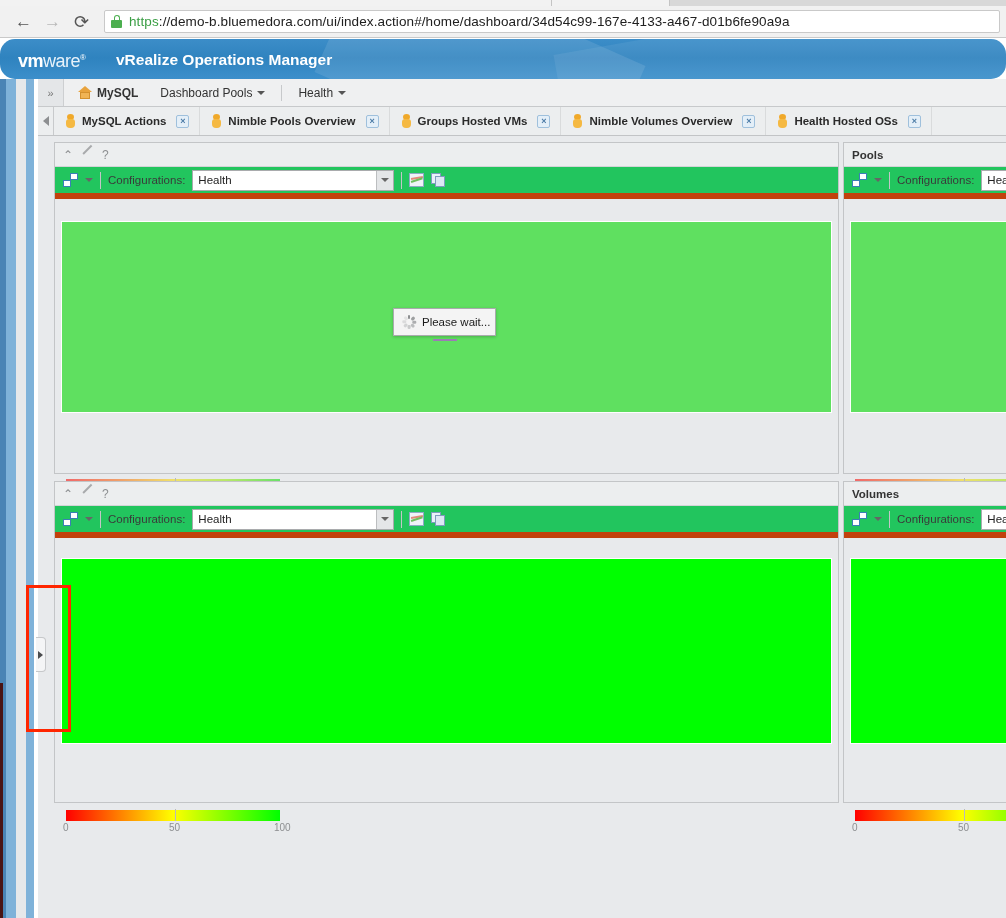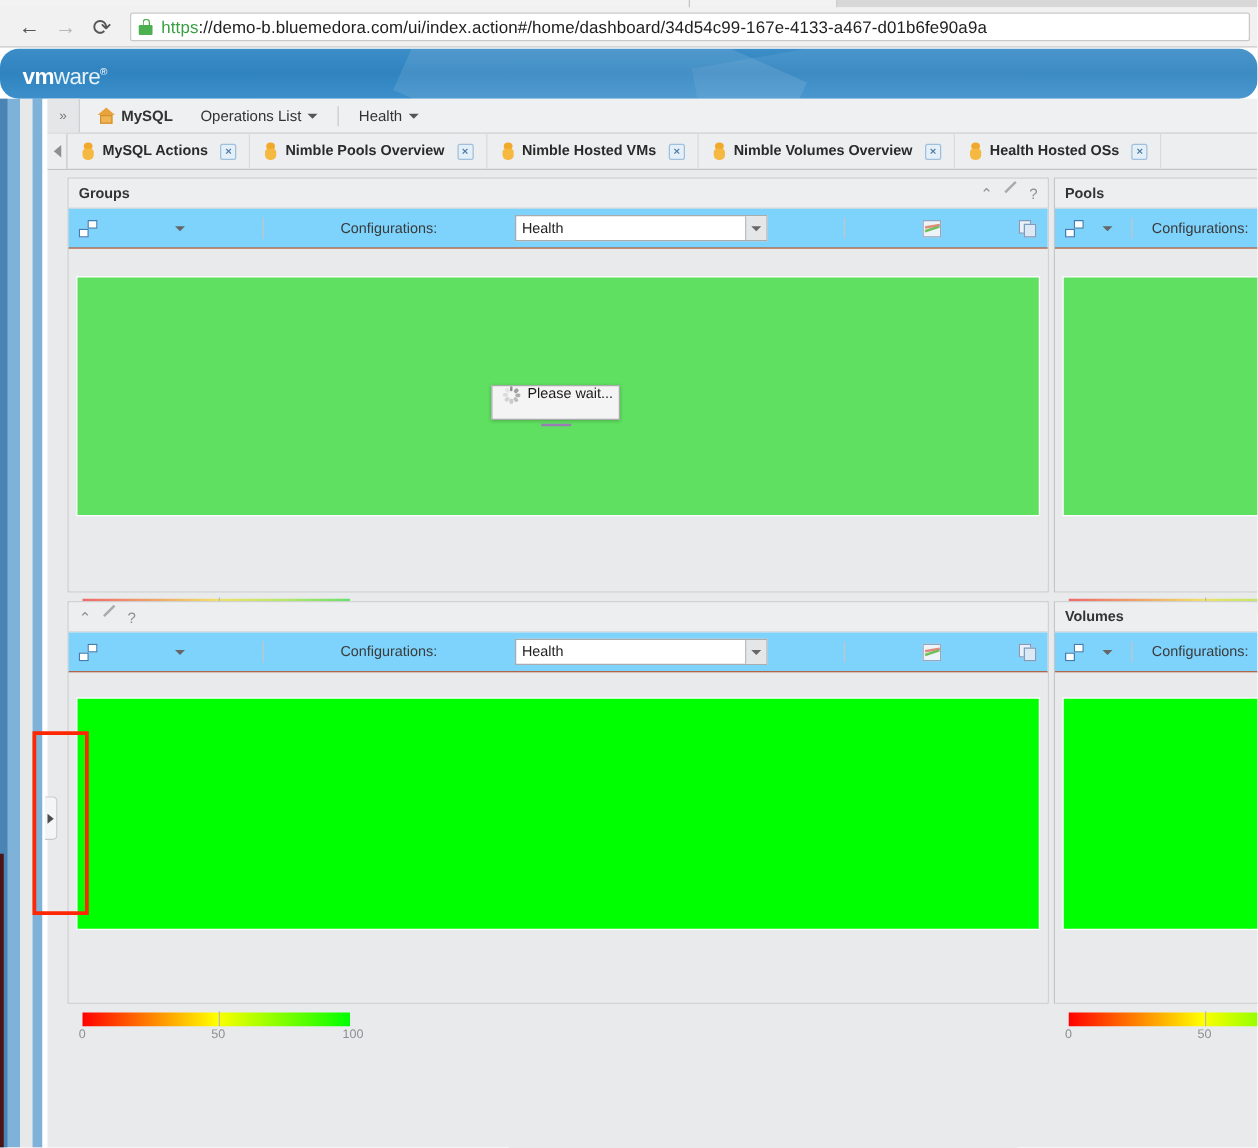"vRealize Operations Manager" div.vm-product { html: none -> <div>vRealize Operations Manager</div> }
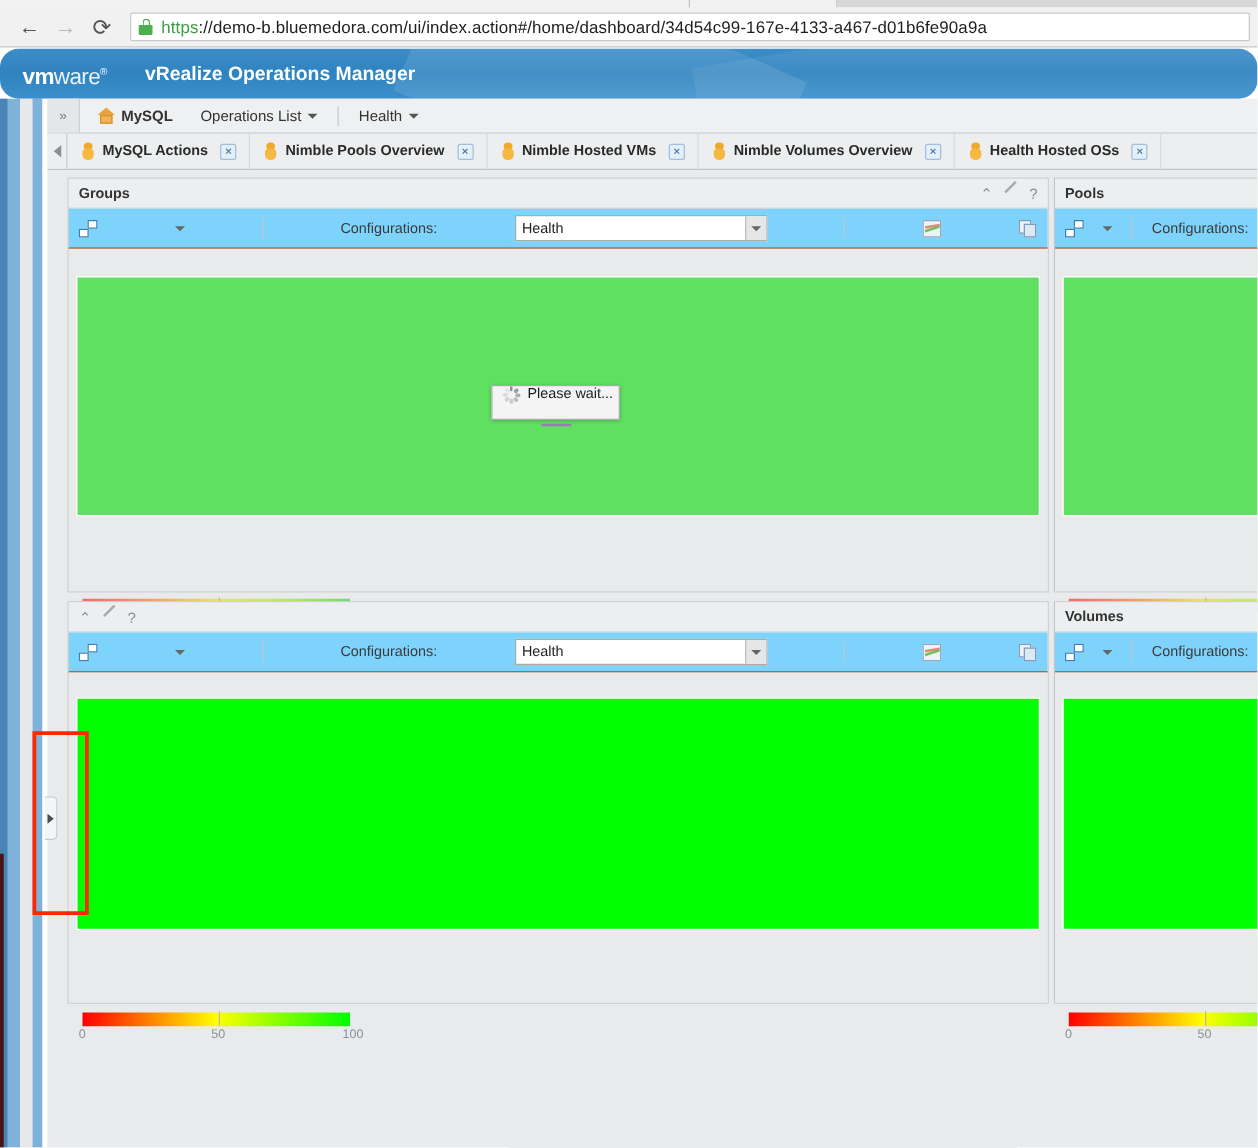"Operations List" span { text: Operations List -> Dashboard Pools }
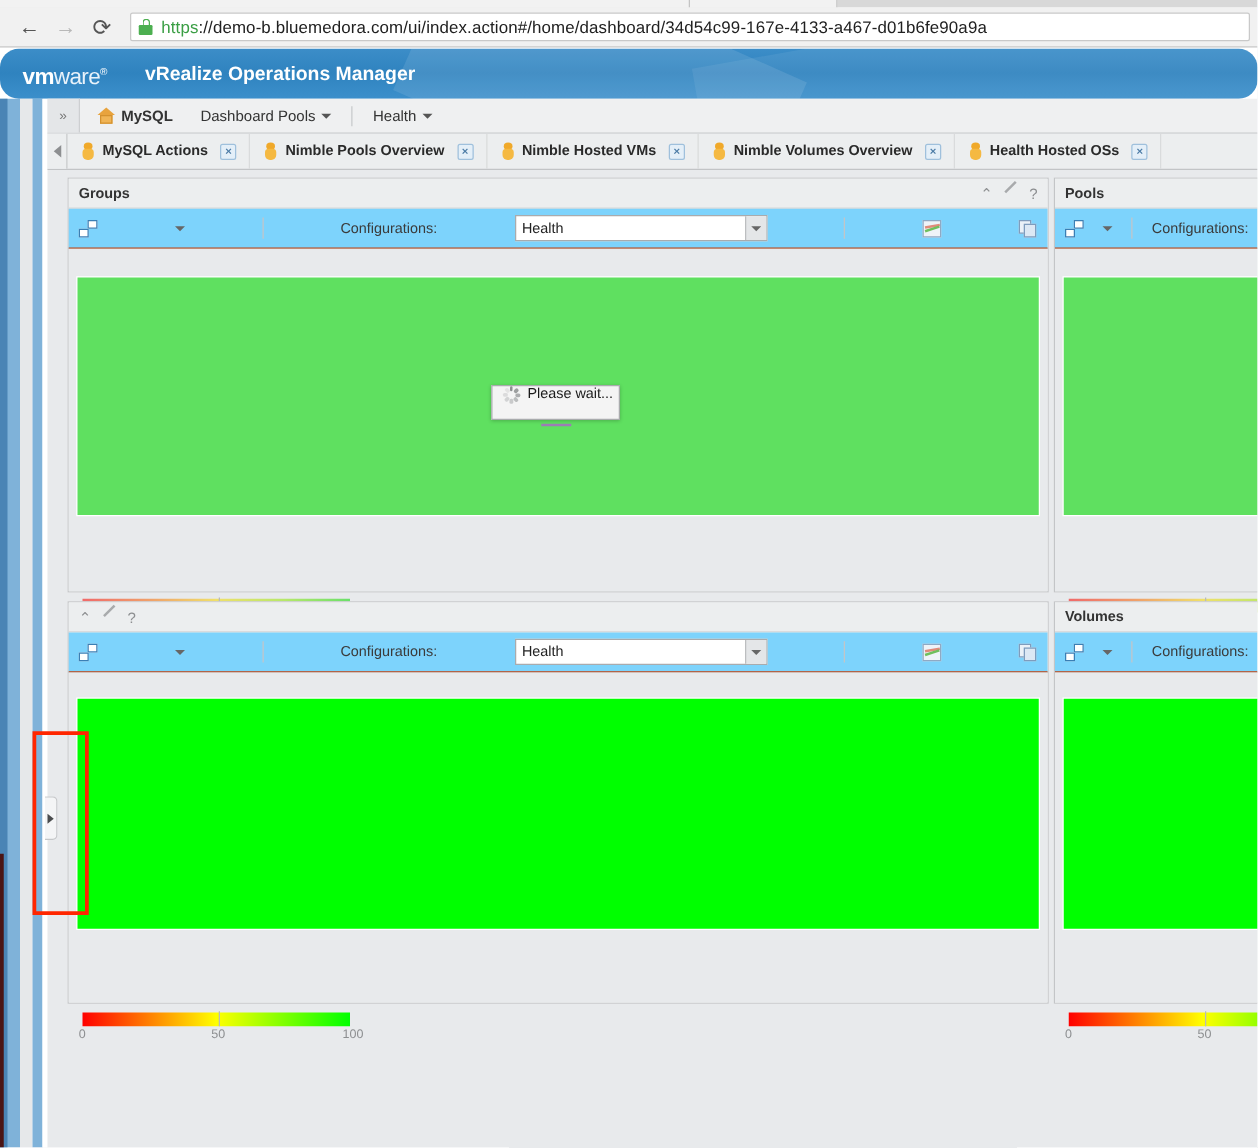"Nimble Hosted VMs" span { text: Nimble -> Groups }
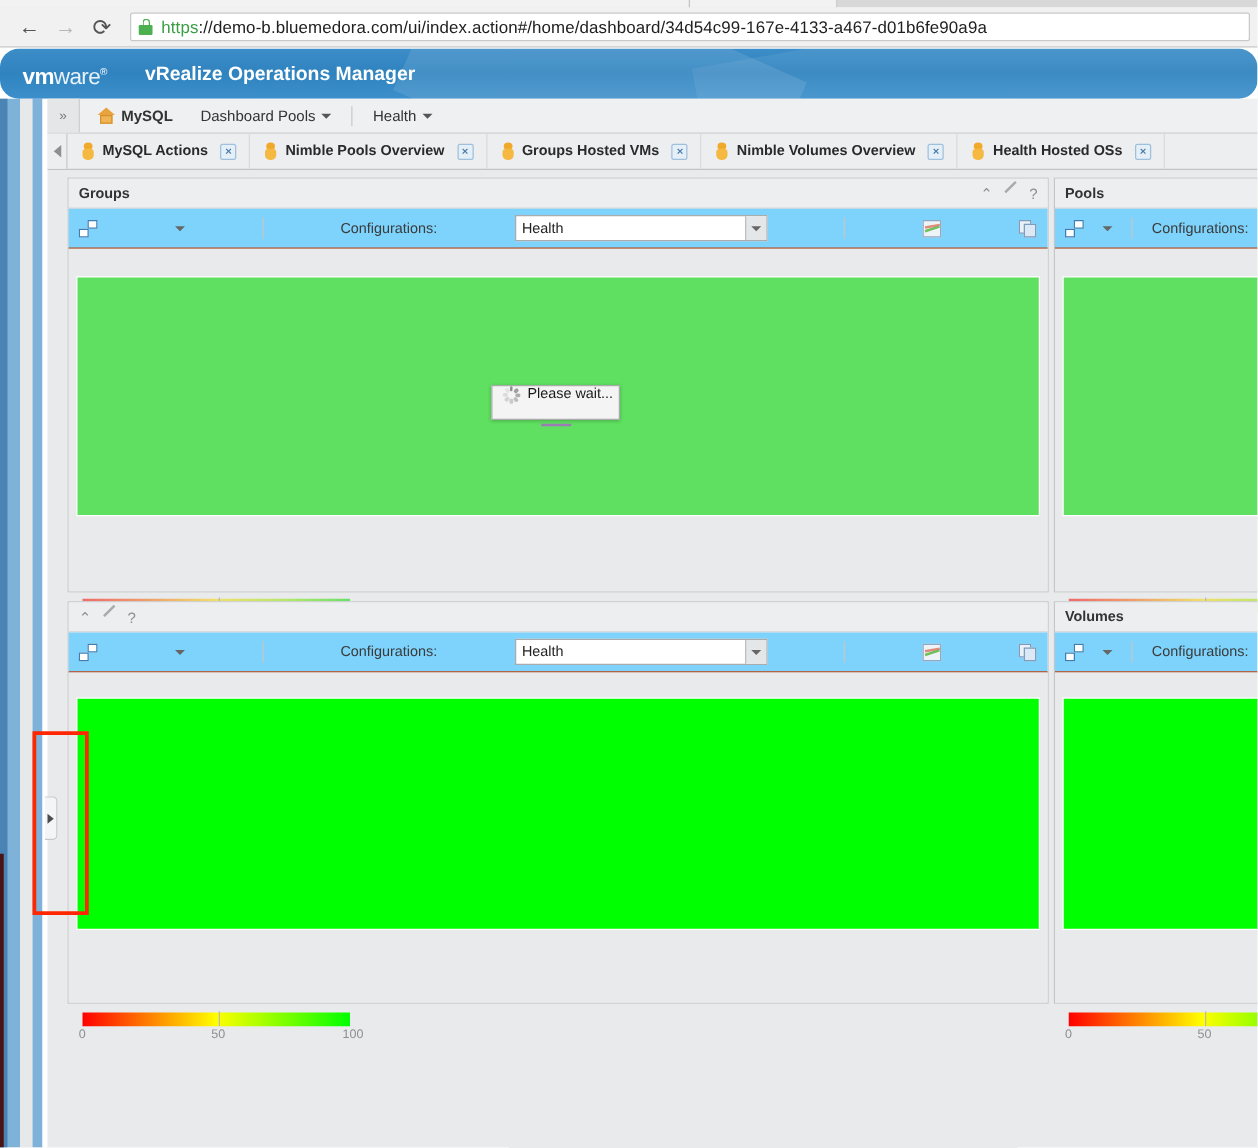"Groups" span.widget-title { html: <span>Groups</span> -> none }
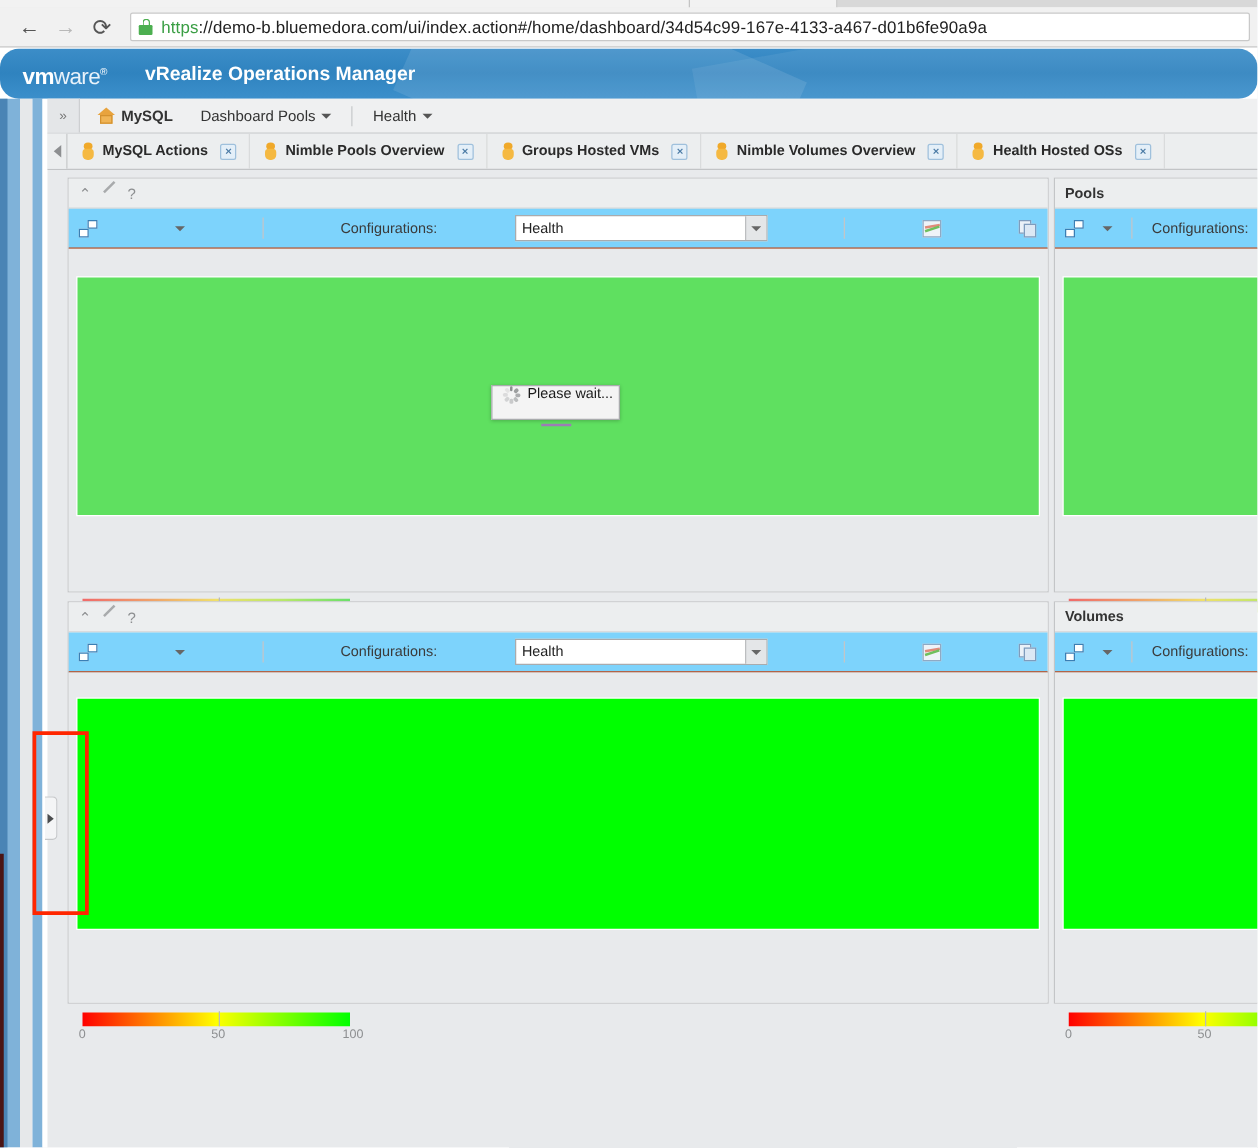"Configurations:" .widget-toolbar { background: #7dd3fc -> #22c55e; border-bottom: 1px solid #c2410c -> 6px solid #c2410c; justify-content: space-between -> none }
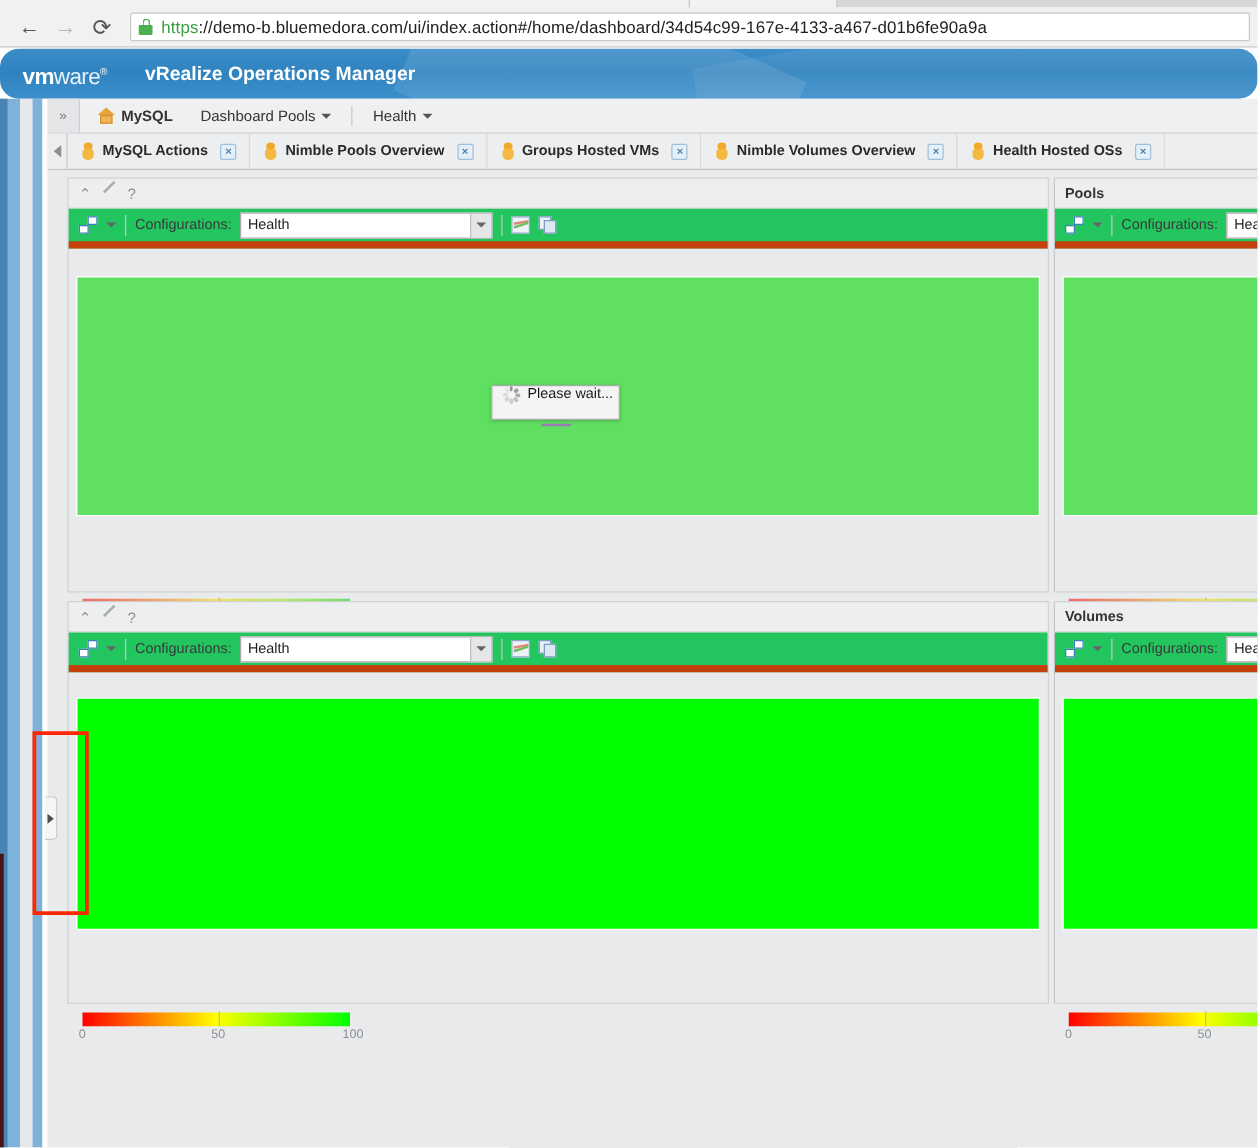"Please wait..." .please-wait { align-items: none -> center }
